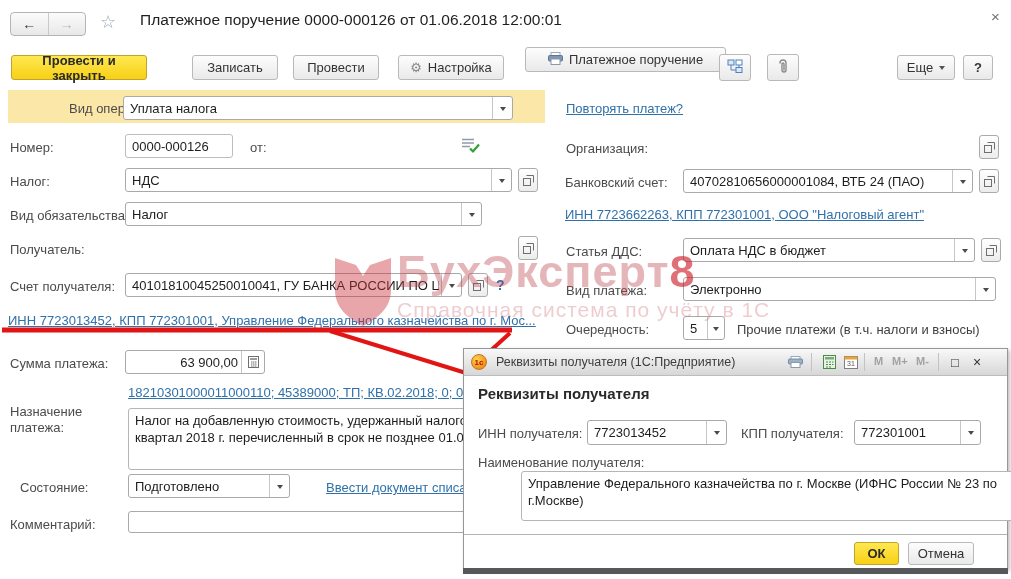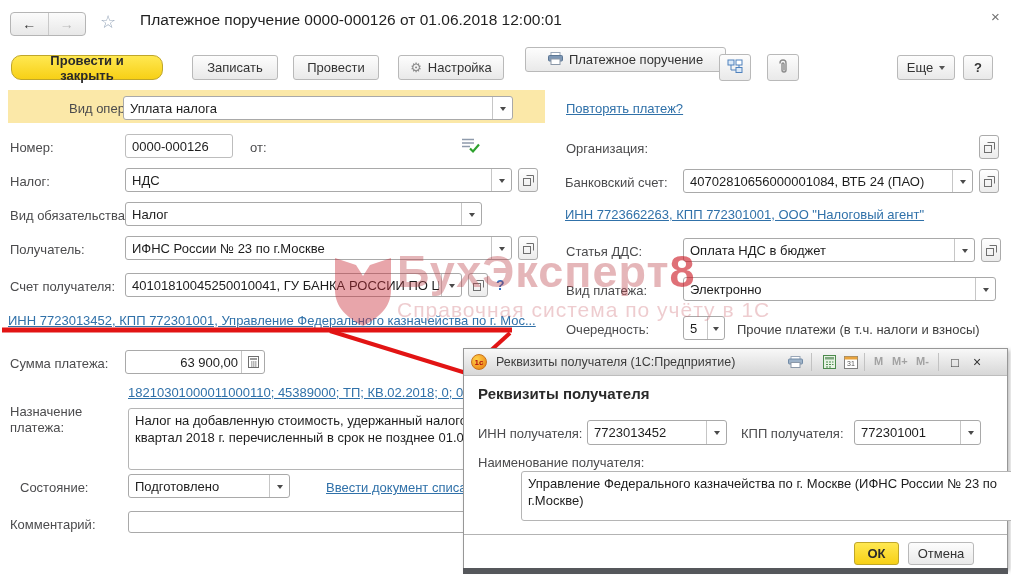"Провести и закрыть" button.btn { border-radius: 10px -> none; width: 152px -> 136px }
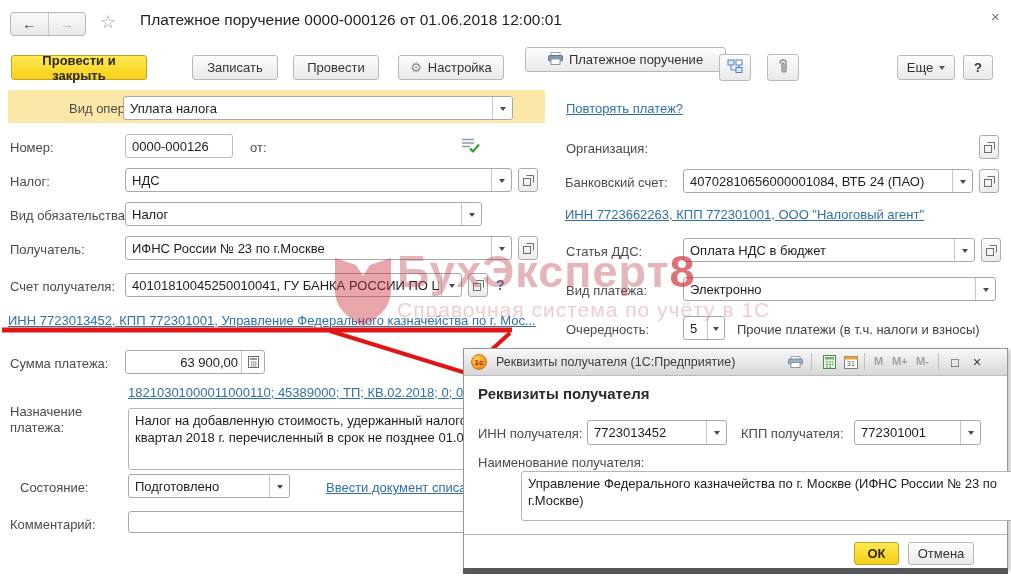"ИФНС России № 23 по" div.fld { html: <div> <span>ИФНС России № 23 по г.Москве</span> <span> <i></i> </span> </div> -> none }
